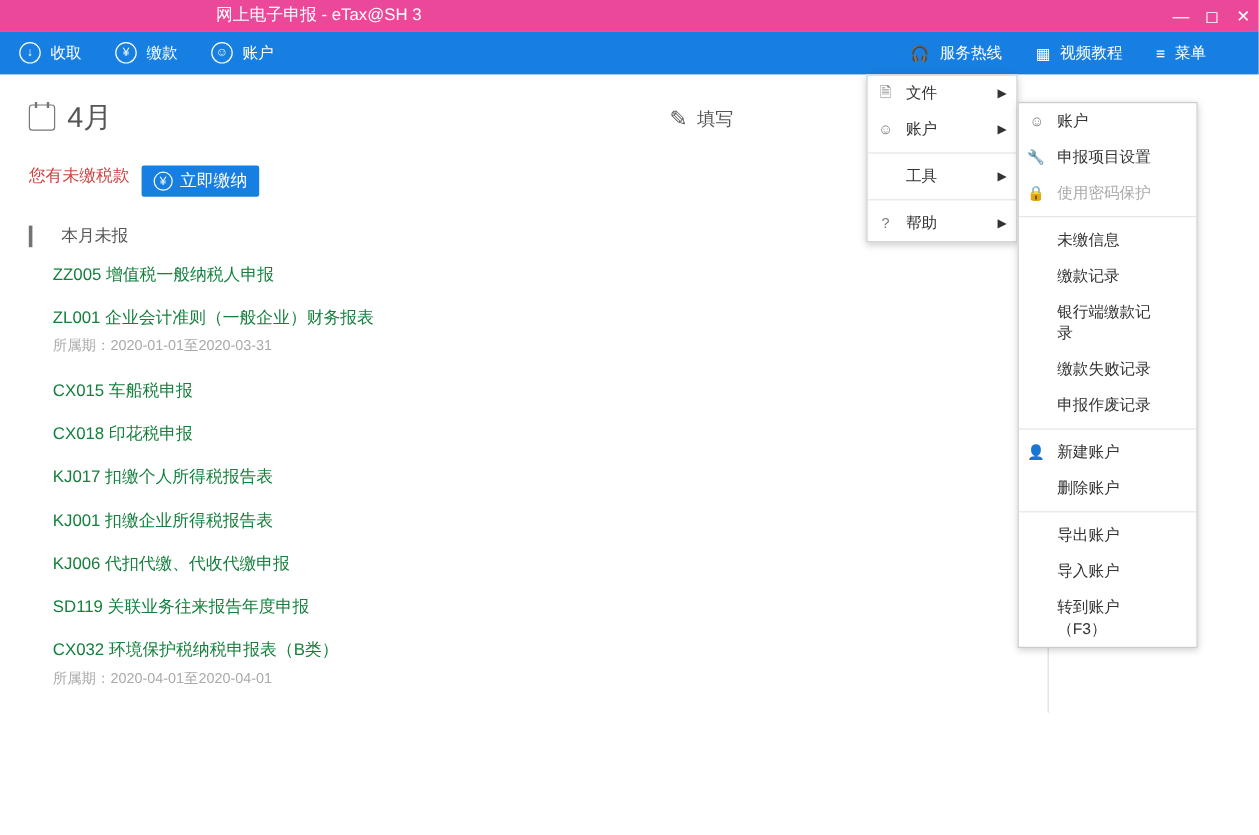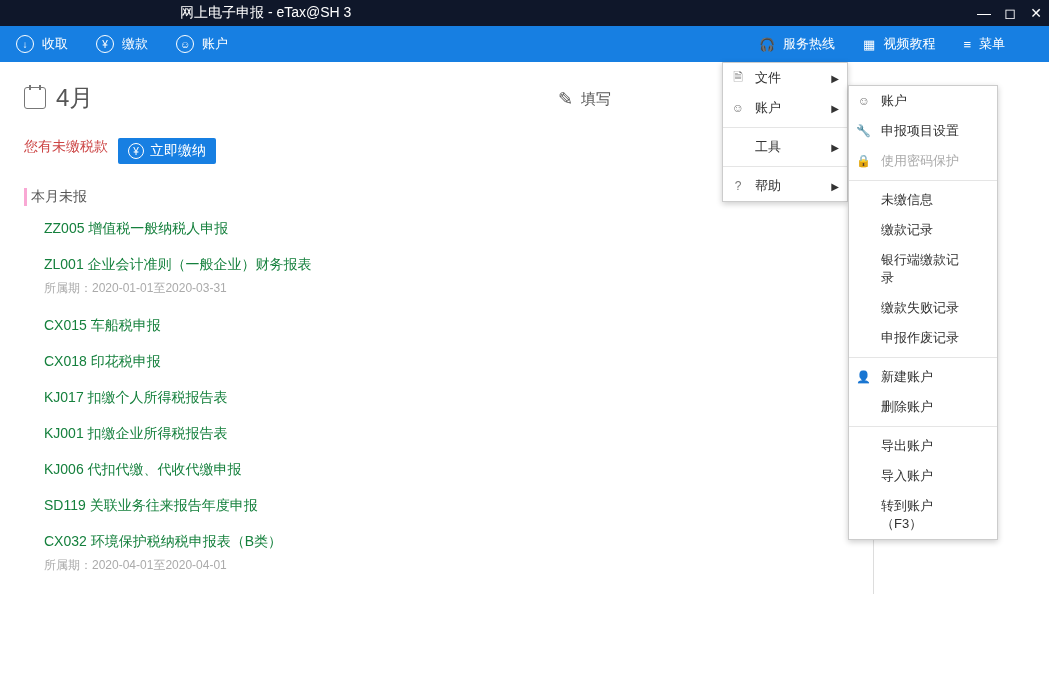"网上电子申报 - eTax@SH 3" .titlebar { background: #0f172a -> #ec4899 }
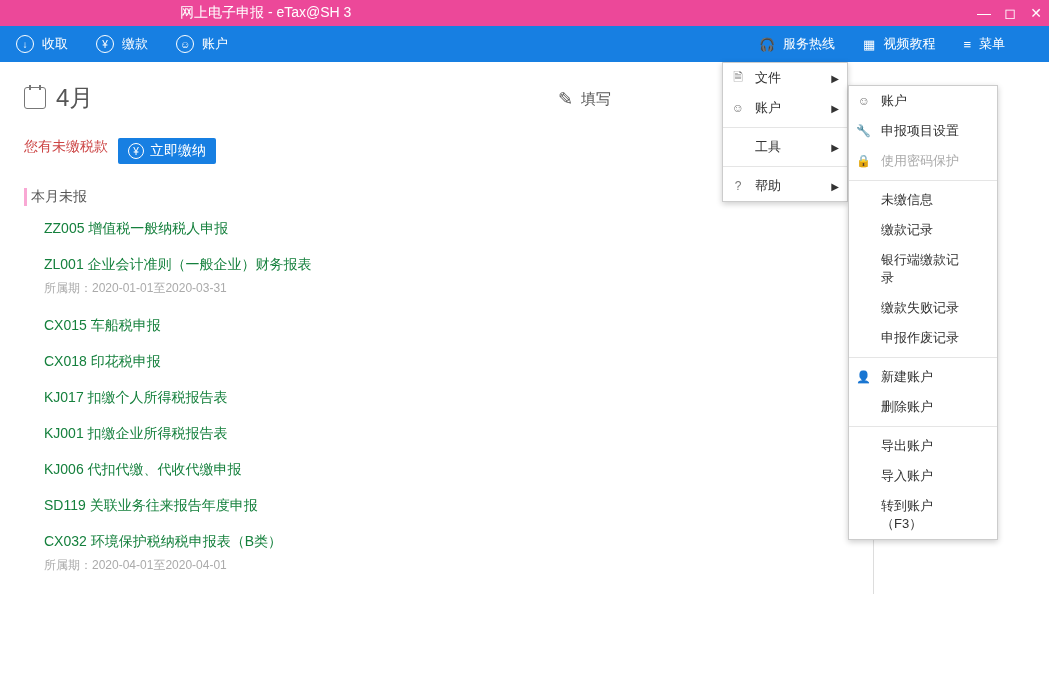"本月未报" .section-head { border-left: 3px solid #f9a8d4 -> 3px solid #737373; padding-left: 4px -> 24px }
